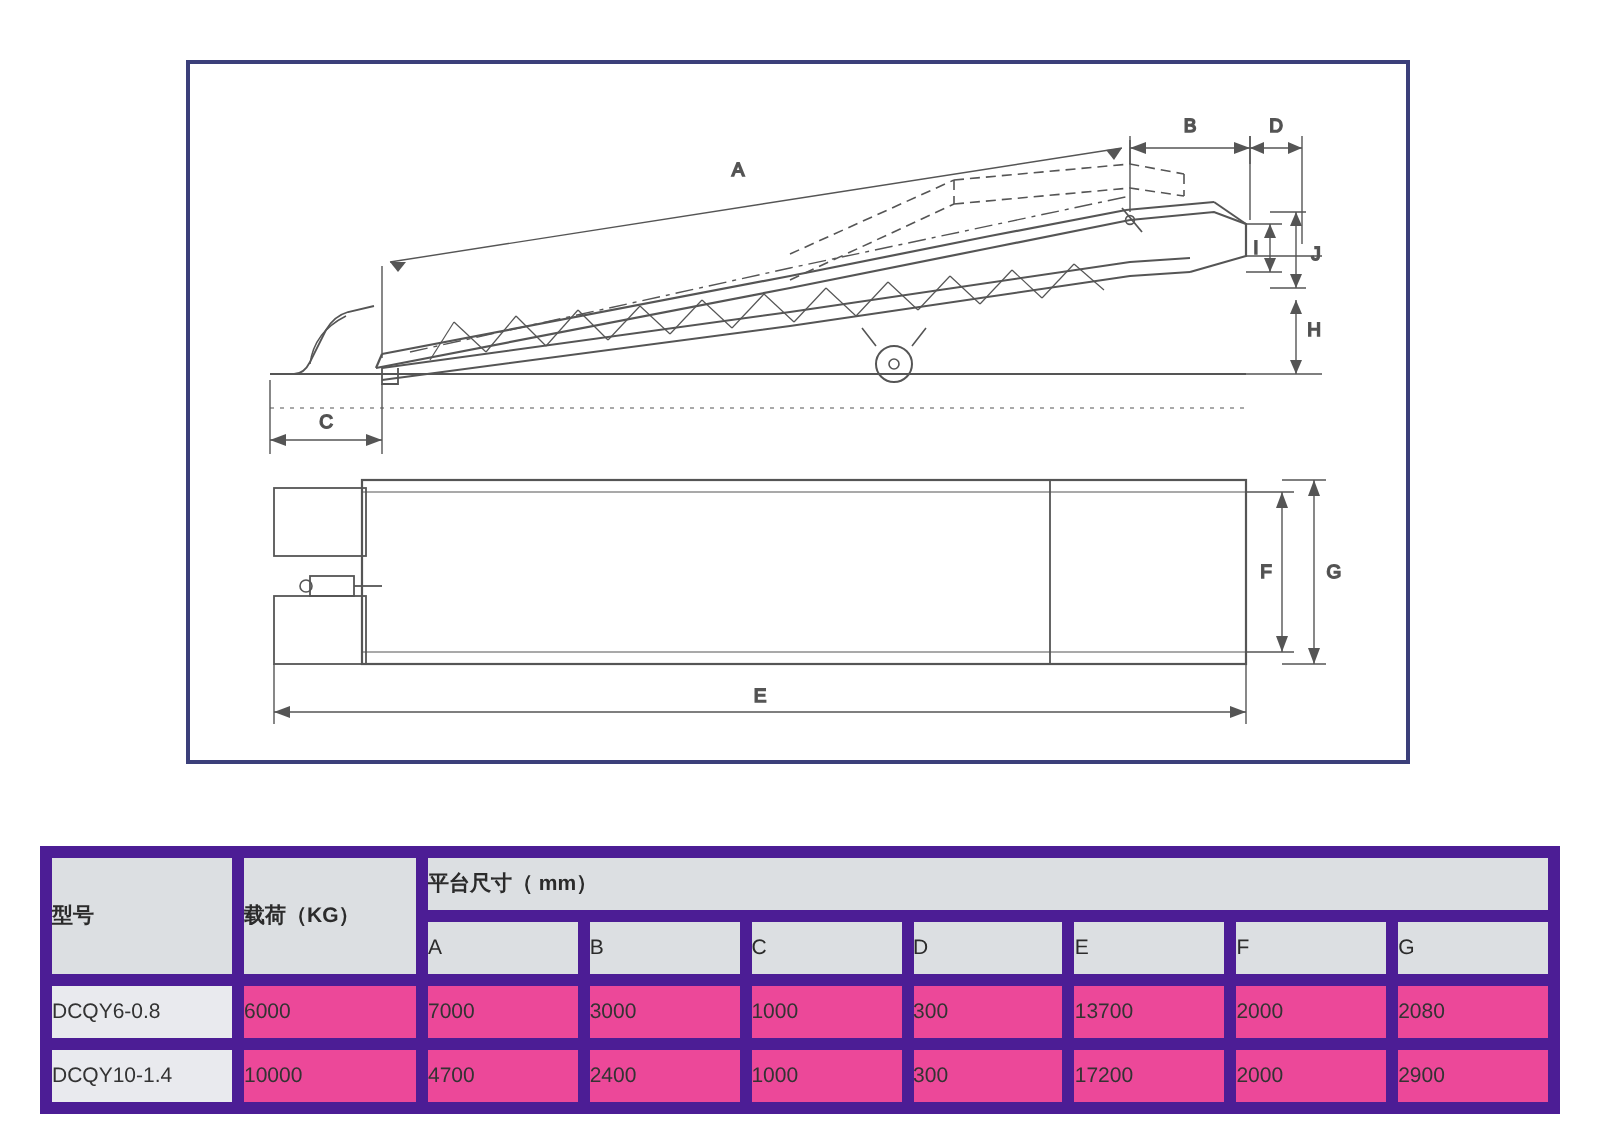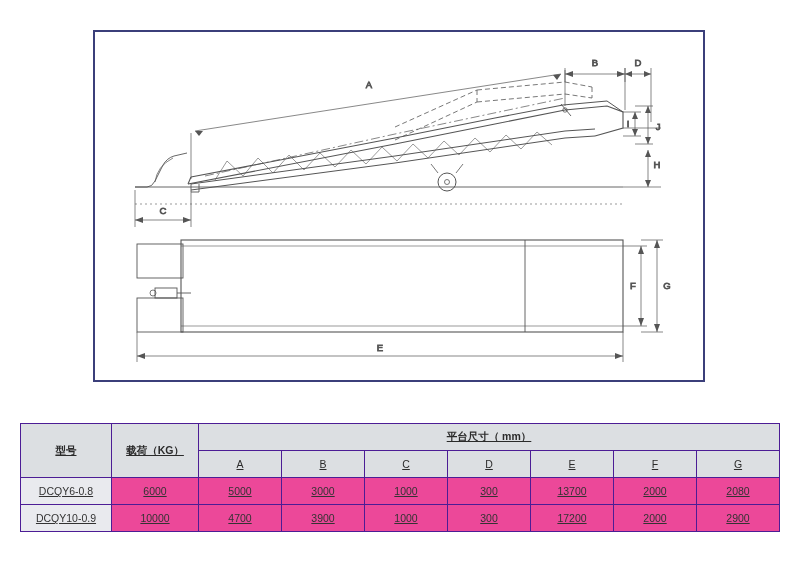"平台尺寸（ mm）" .spec-table th, .spec-table td { border: 1px solid #4c1d95 -> 6px solid #4c1d95; text-align: center -> left; text-decoration: underline -> none }
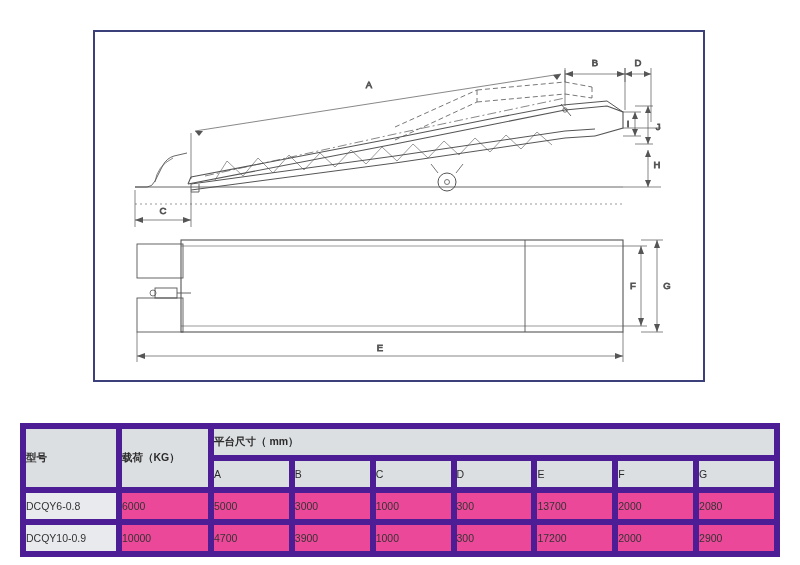"5000" td { text: 5000 -> 7000 }
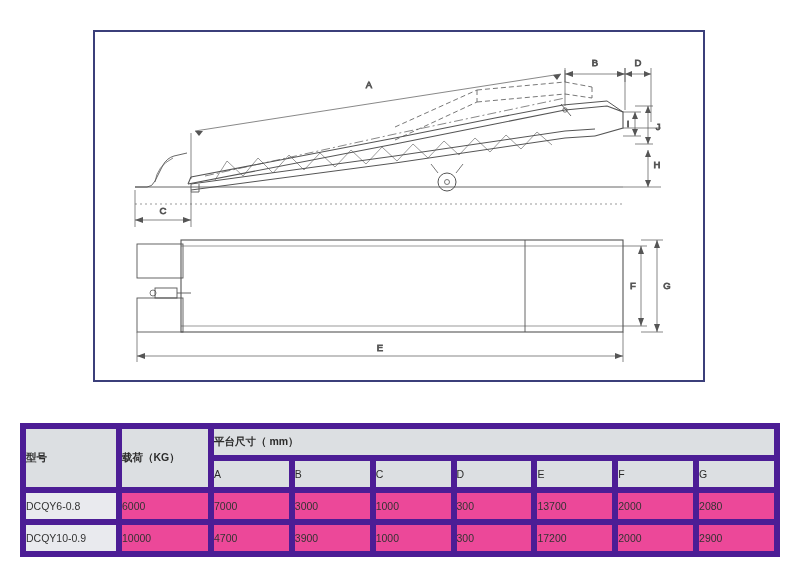"DCQY10-0.9" td.model { text: DCQY10-0.9 -> DCQY10-1.4 }
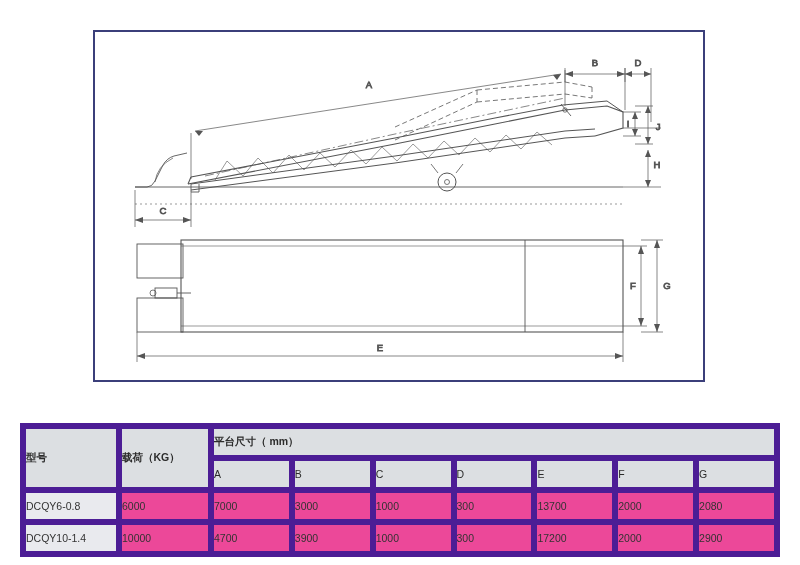"3900" td { text: 3900 -> 2400 }
